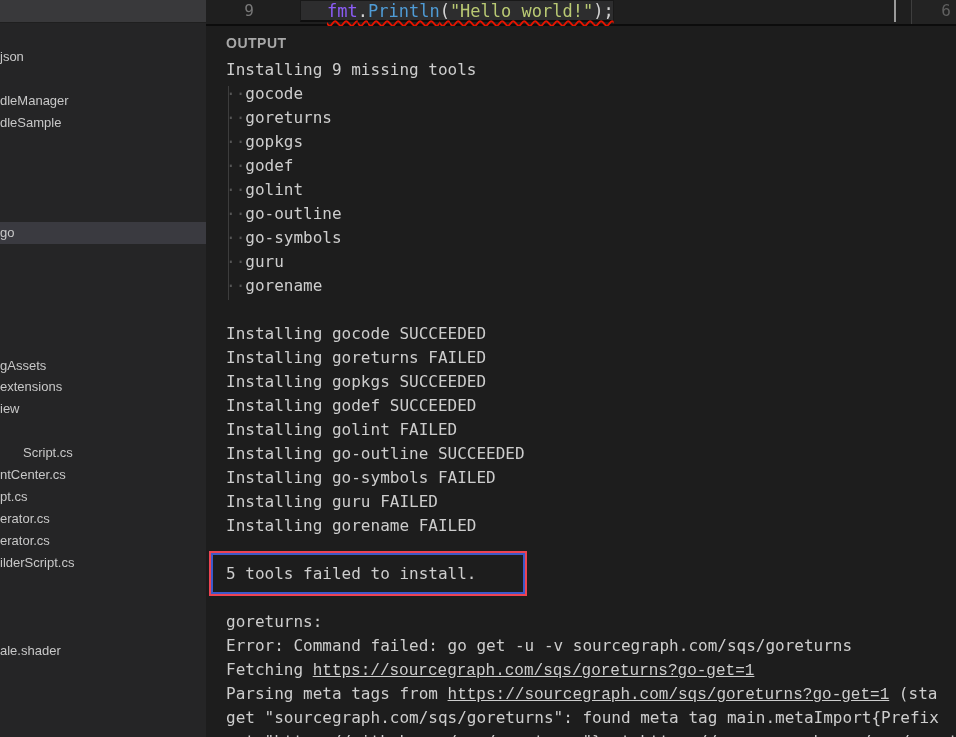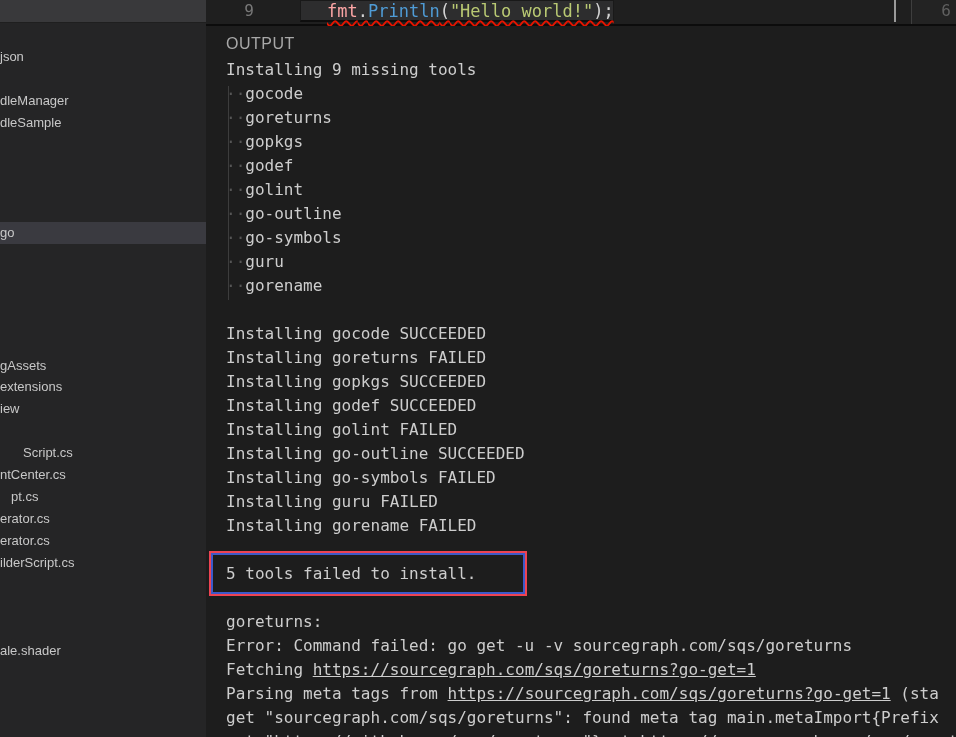"fmt" span { color: #fca5a5 -> #8b5cf6 }
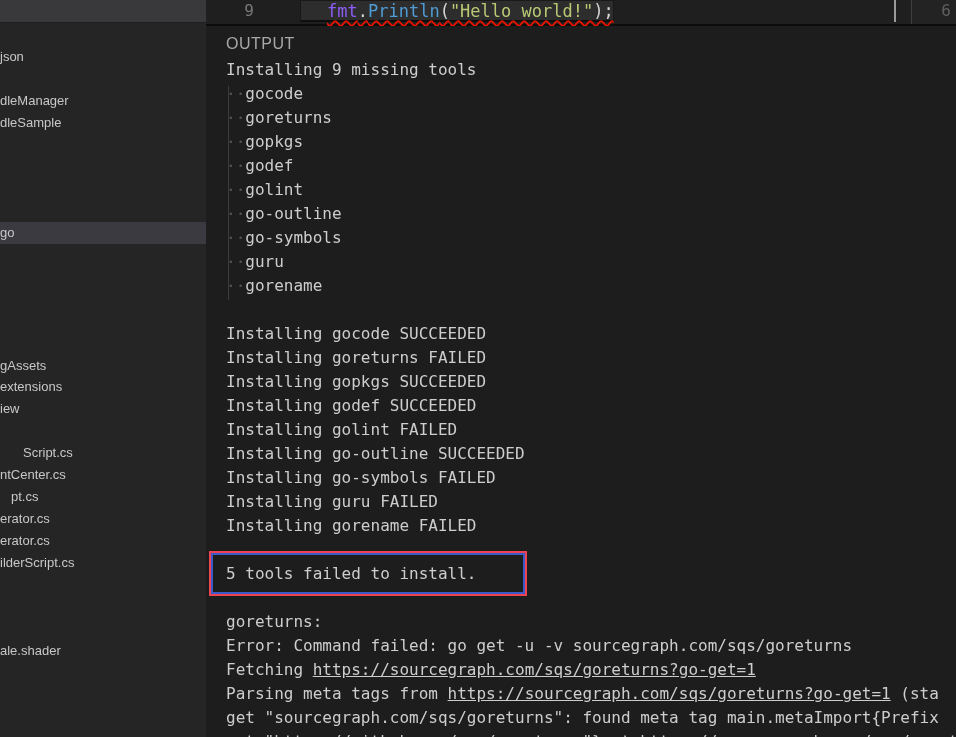"OUTPUT" #output-tab { font-size: 16px -> 14px; font-weight: 400 -> 700 }
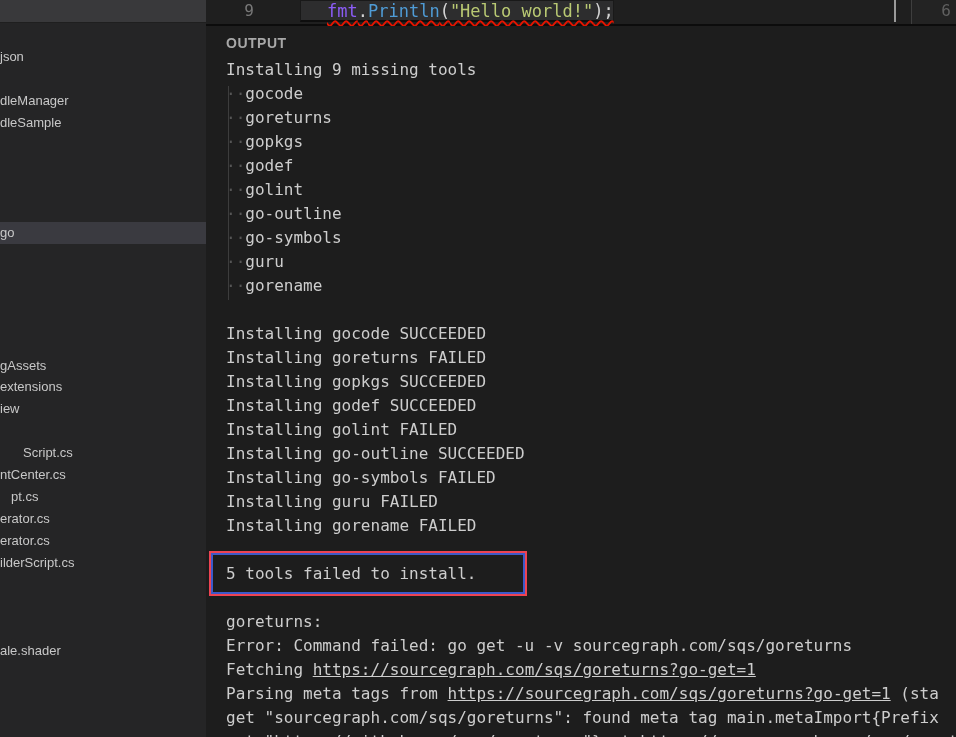"pt.cs" div.srow { margin-left: 11px -> none }
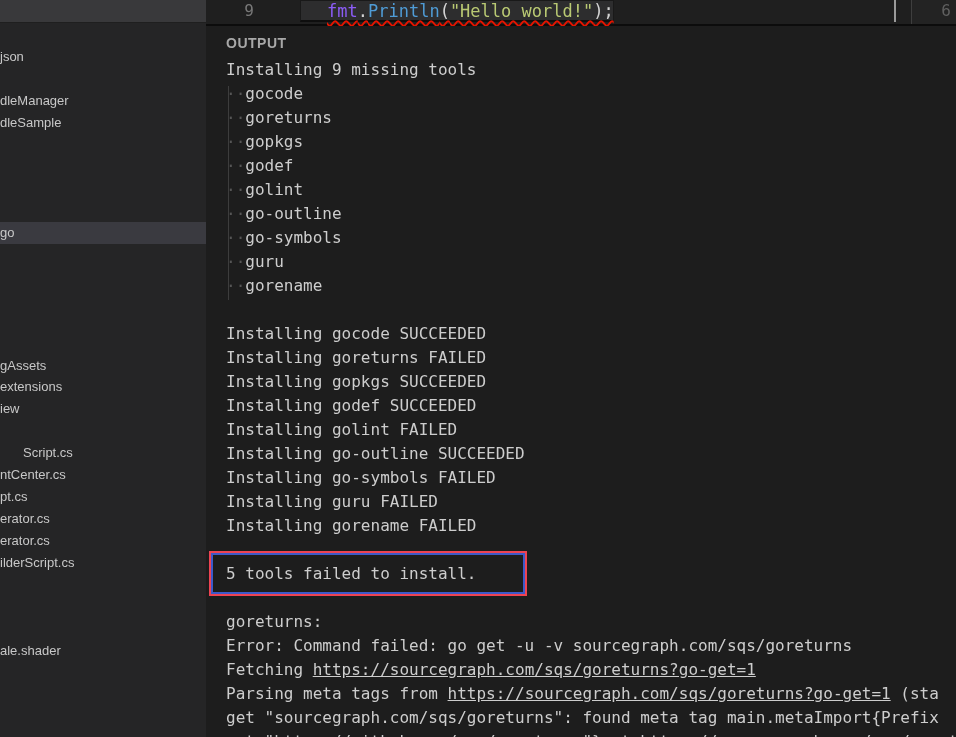"https://sourcegraph.com/sqs/goreturns?go" .oline .link { font-family: none -> Liberation Mono, monospace }
